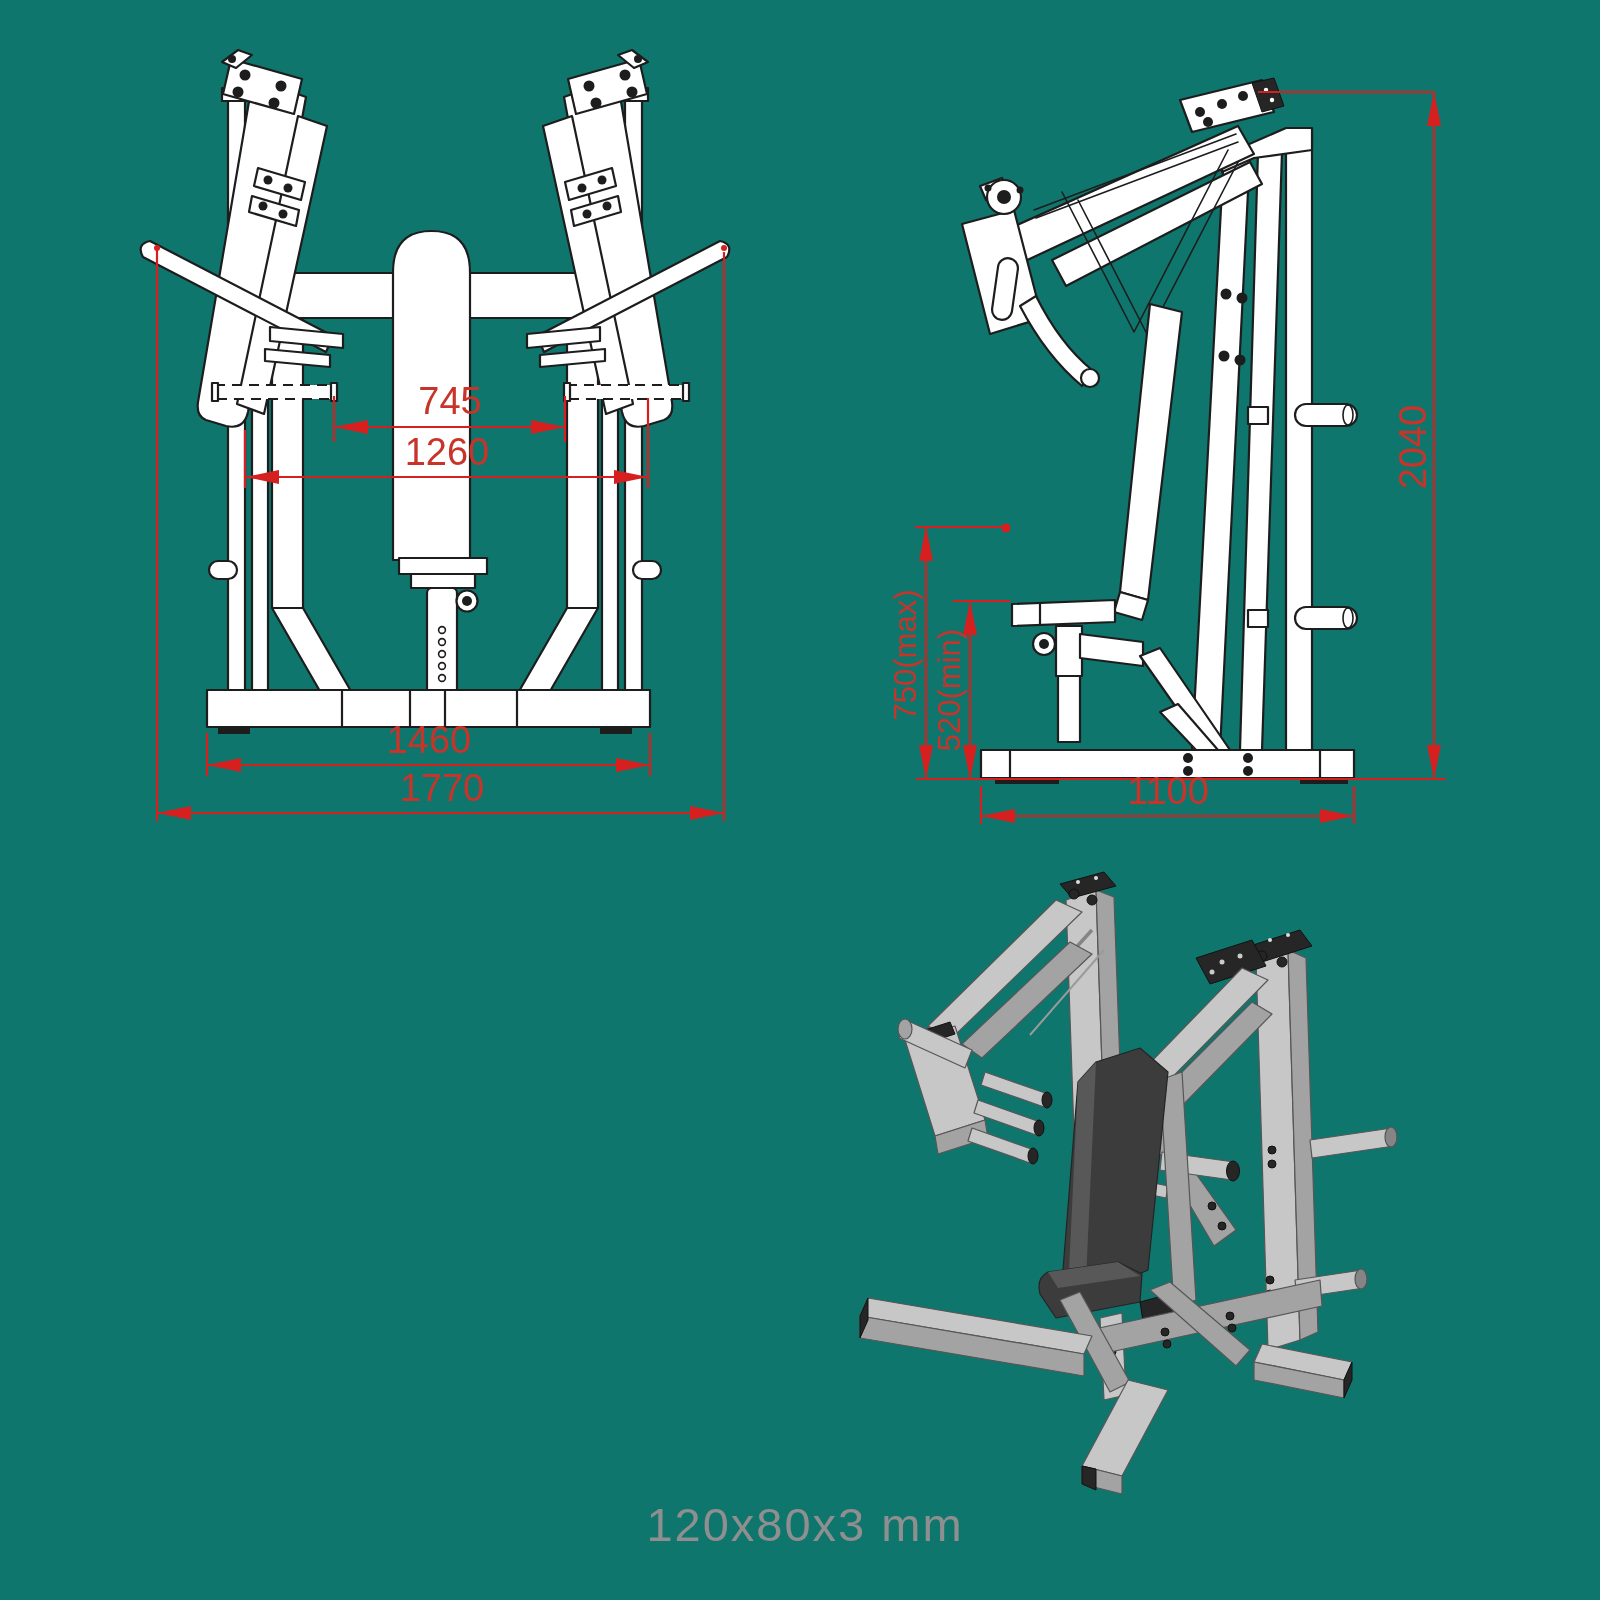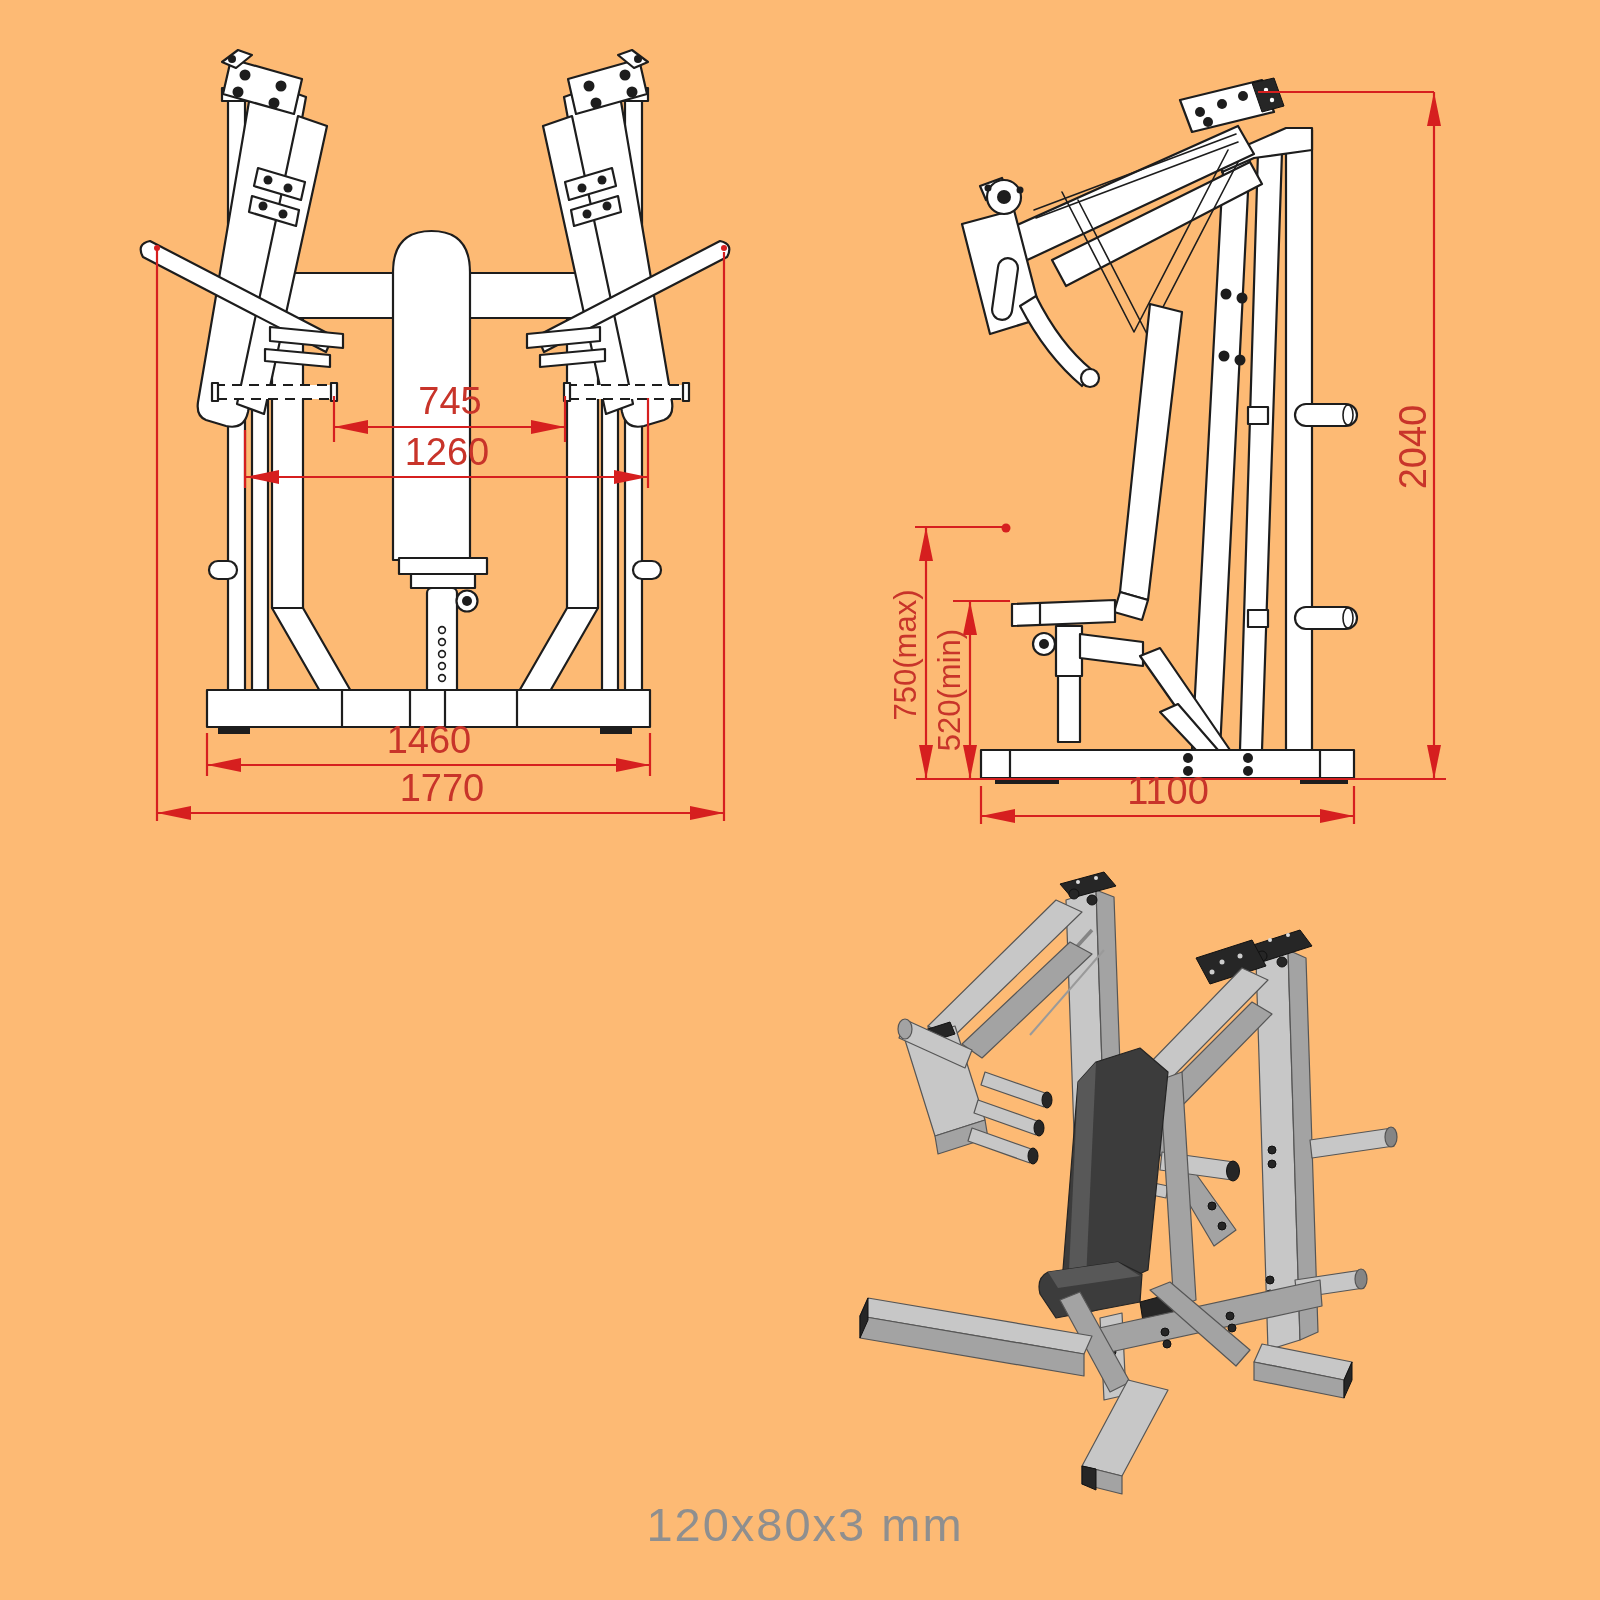"745" .page { background: #fdba74 -> #0f766e }
